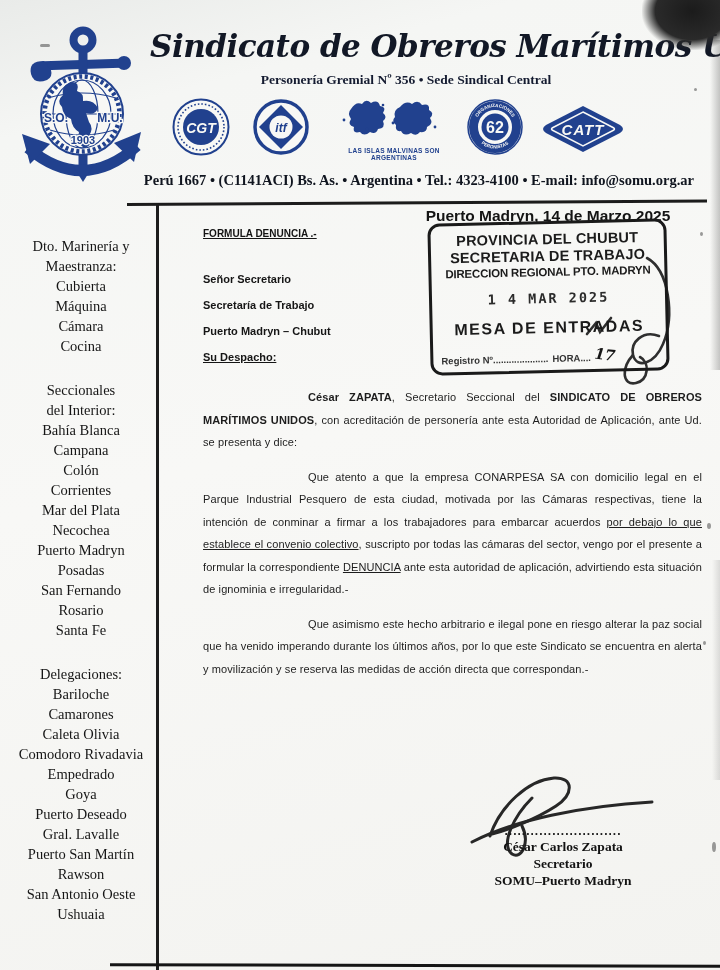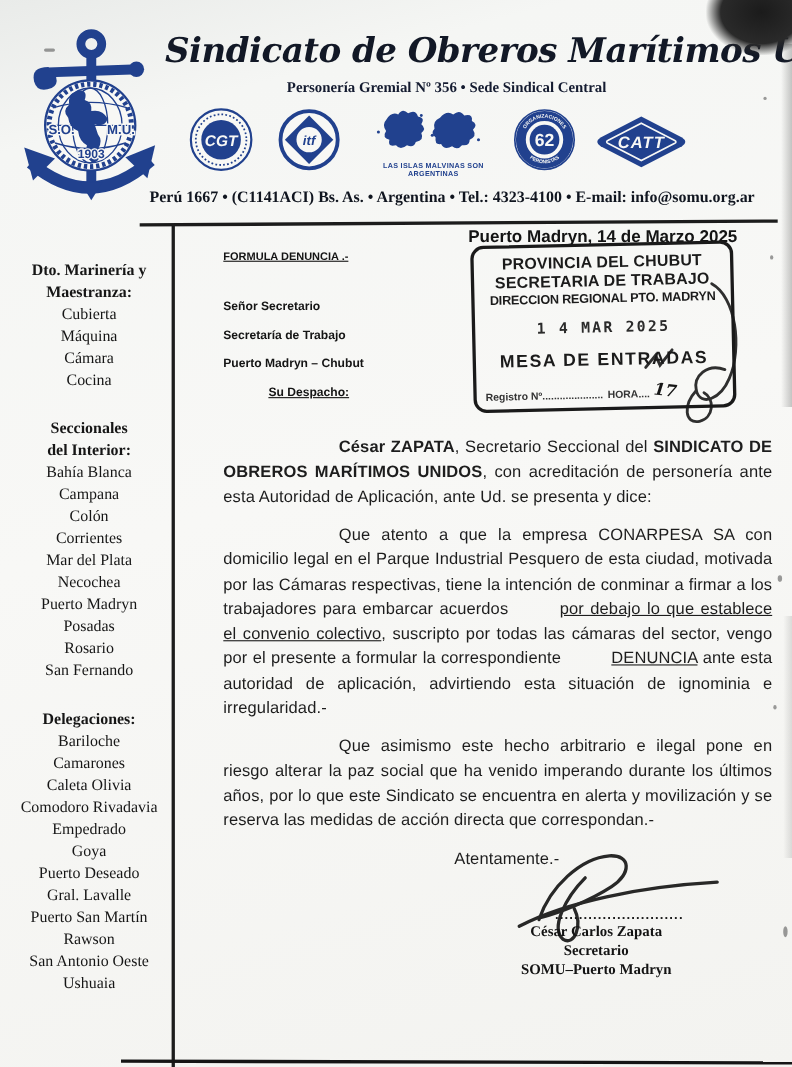"Perú 1667 • (C1141ACI) Bs." .lh-address { text-align: center -> right }
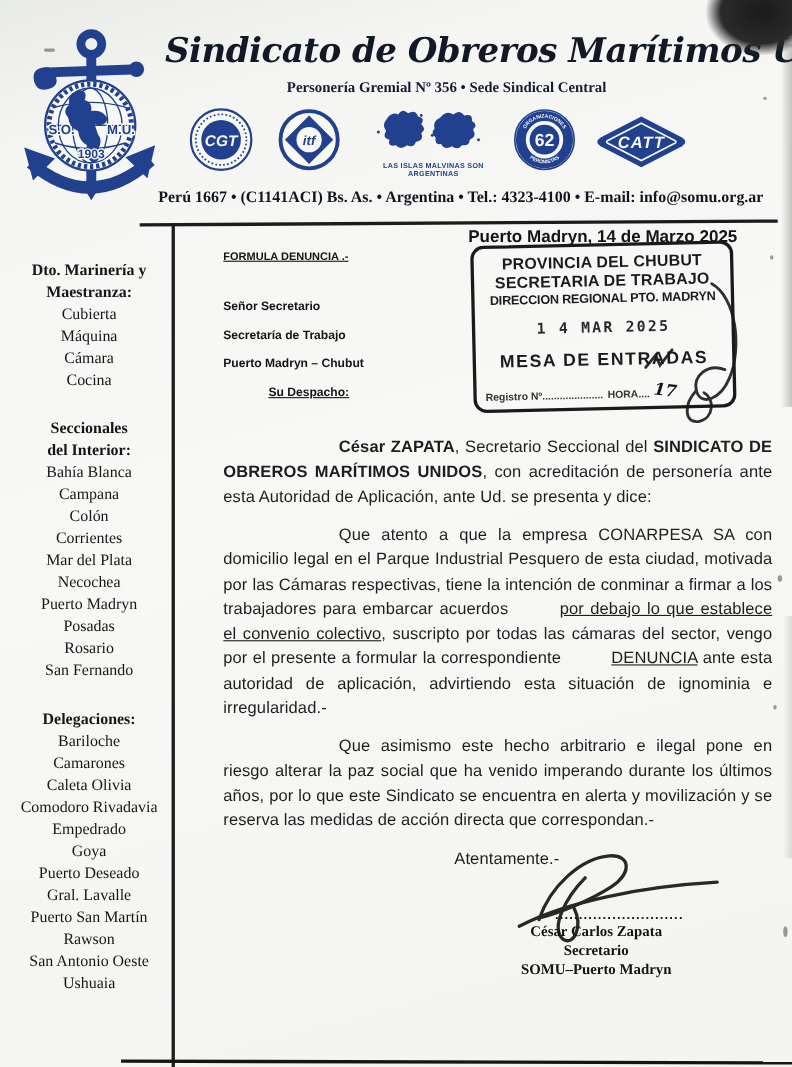"Dto. Marinería y" .sb-heading { font-weight: bold -> normal }
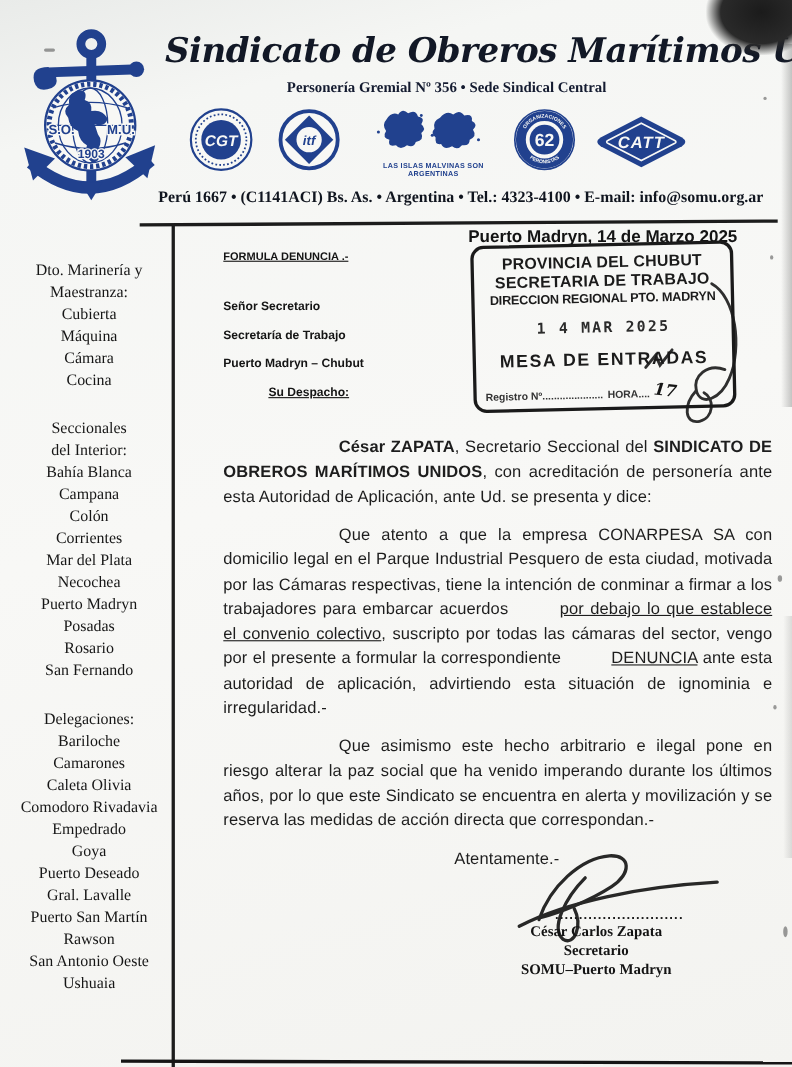"Su Despacho:" .u { margin-left: 41px -> none }
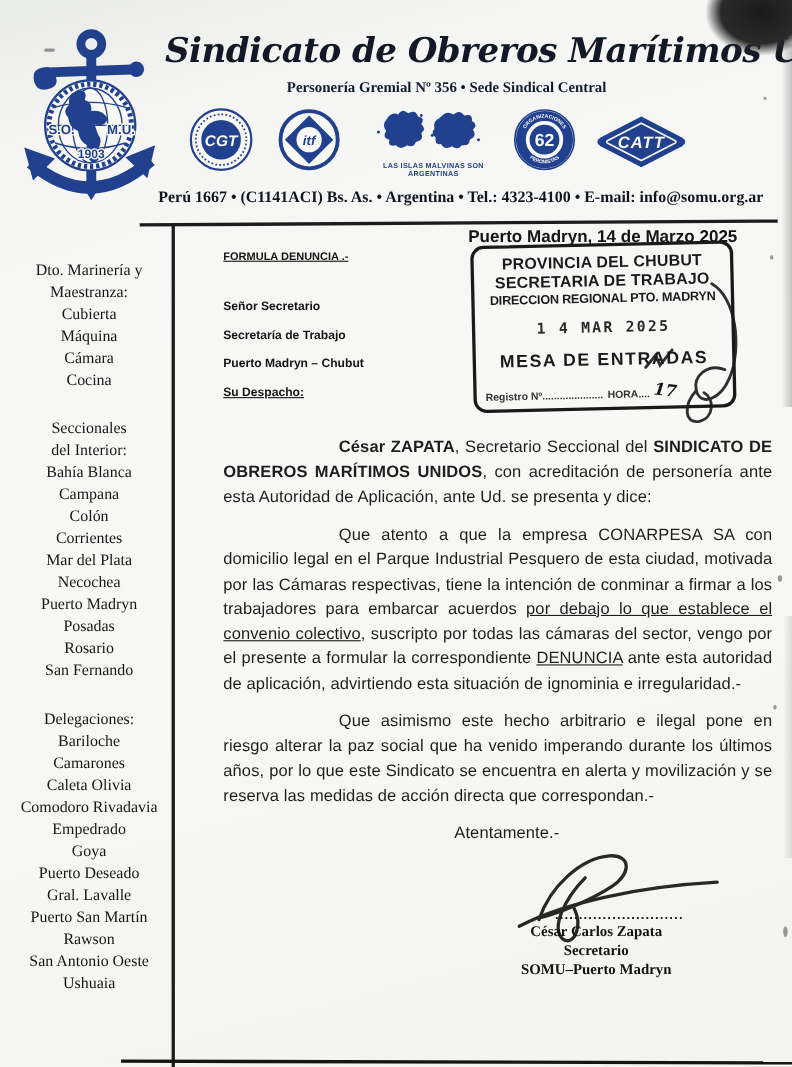"César ZAPATA, Secretario Seccional del" .body-text { font-size: 15px -> 11px; top: 396px -> 386px }
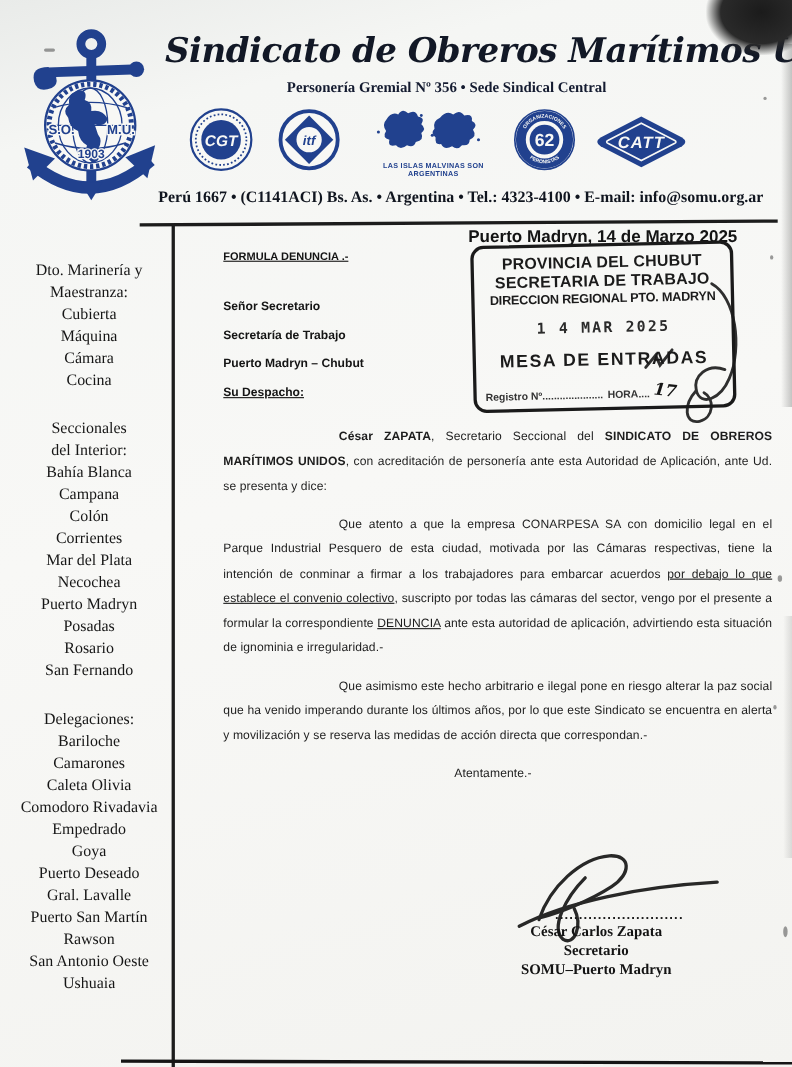"Rosario" div.sb-item { order: before "San Fernando" -> after "San Fernando" }
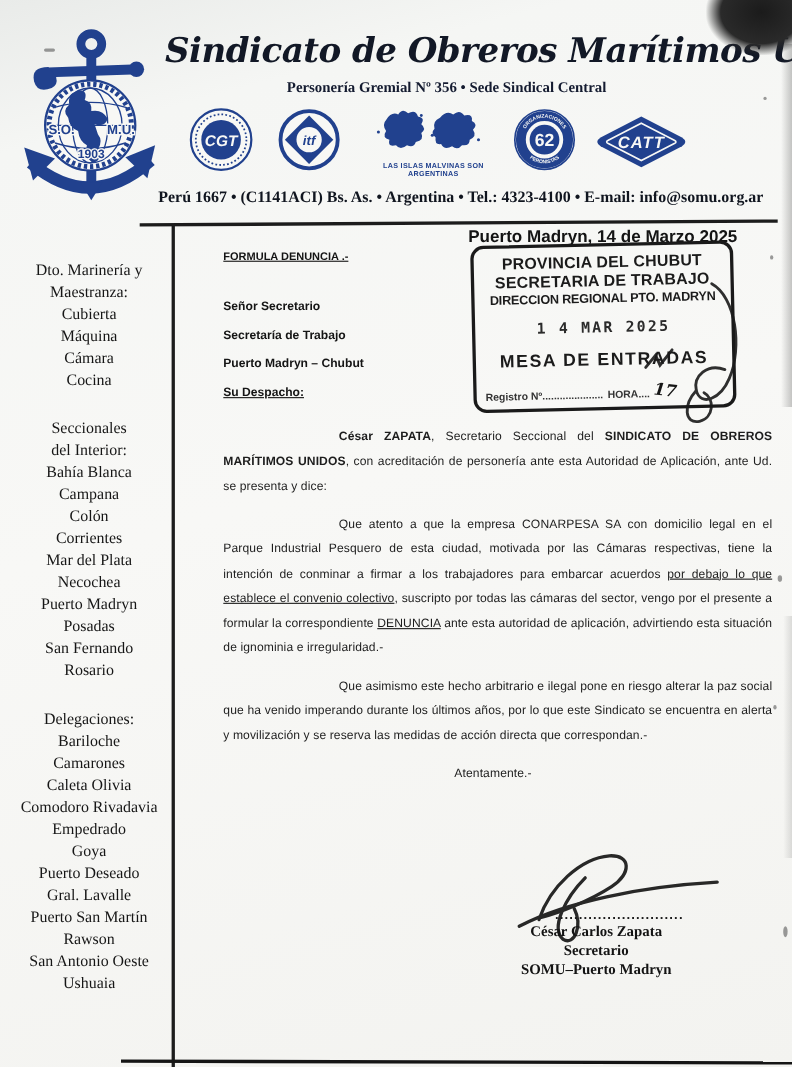"Santa Fe" div.sb-item { html: none -> <div>Santa Fe</div> }
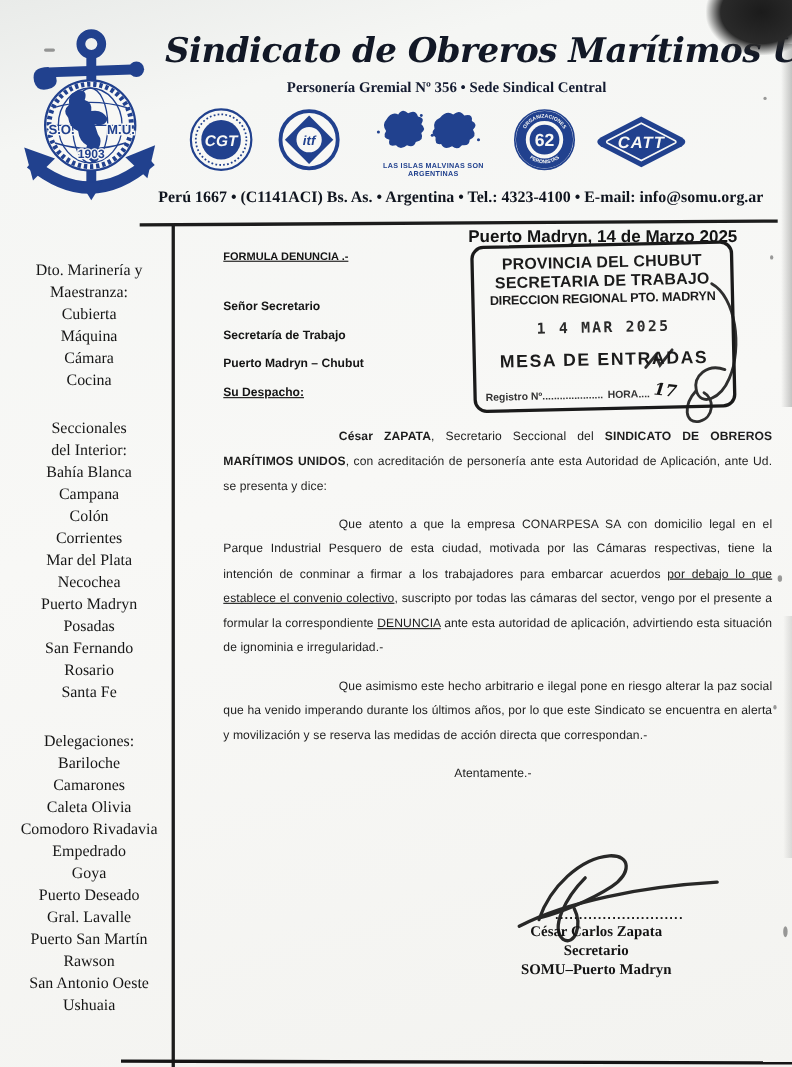"Atentamente.-" p.closing { html: <p>Atentamente.-</p> -> none }
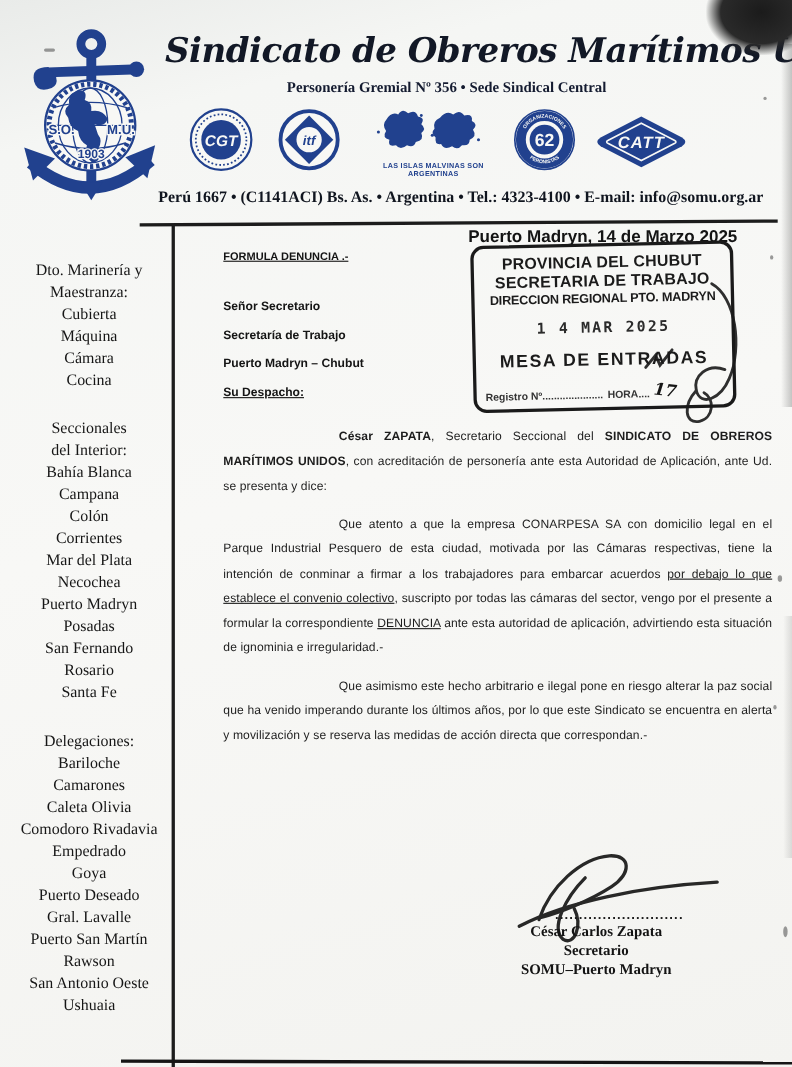"César Carlos Zapata" .sig-block { left: 447px -> 468px }
